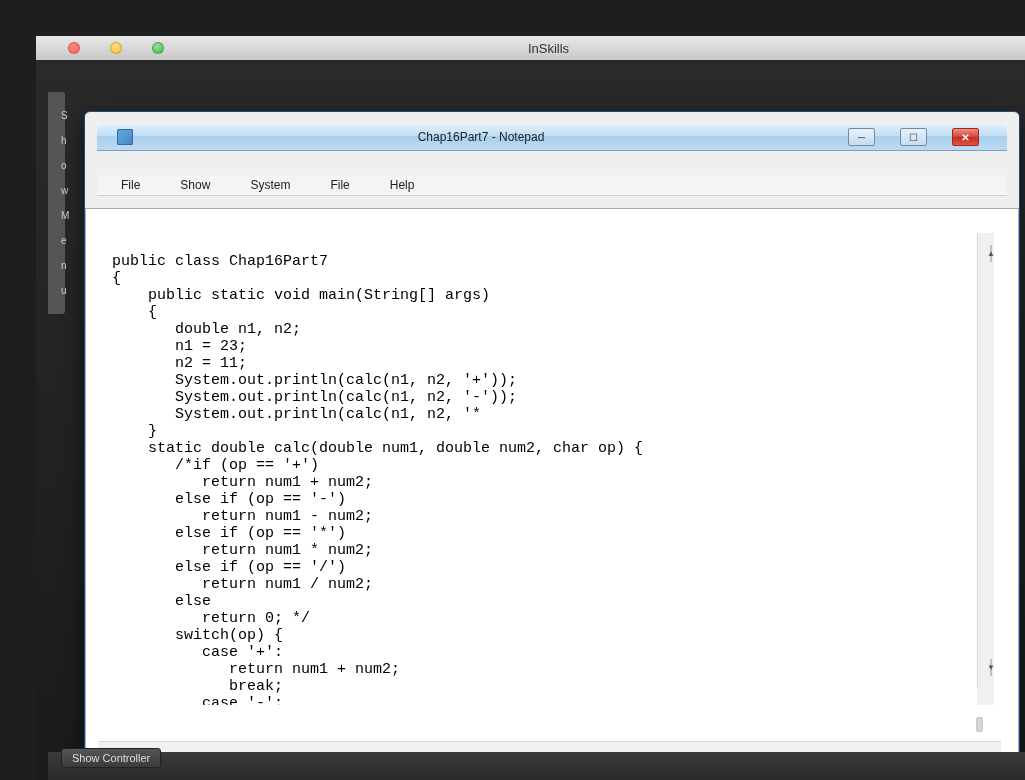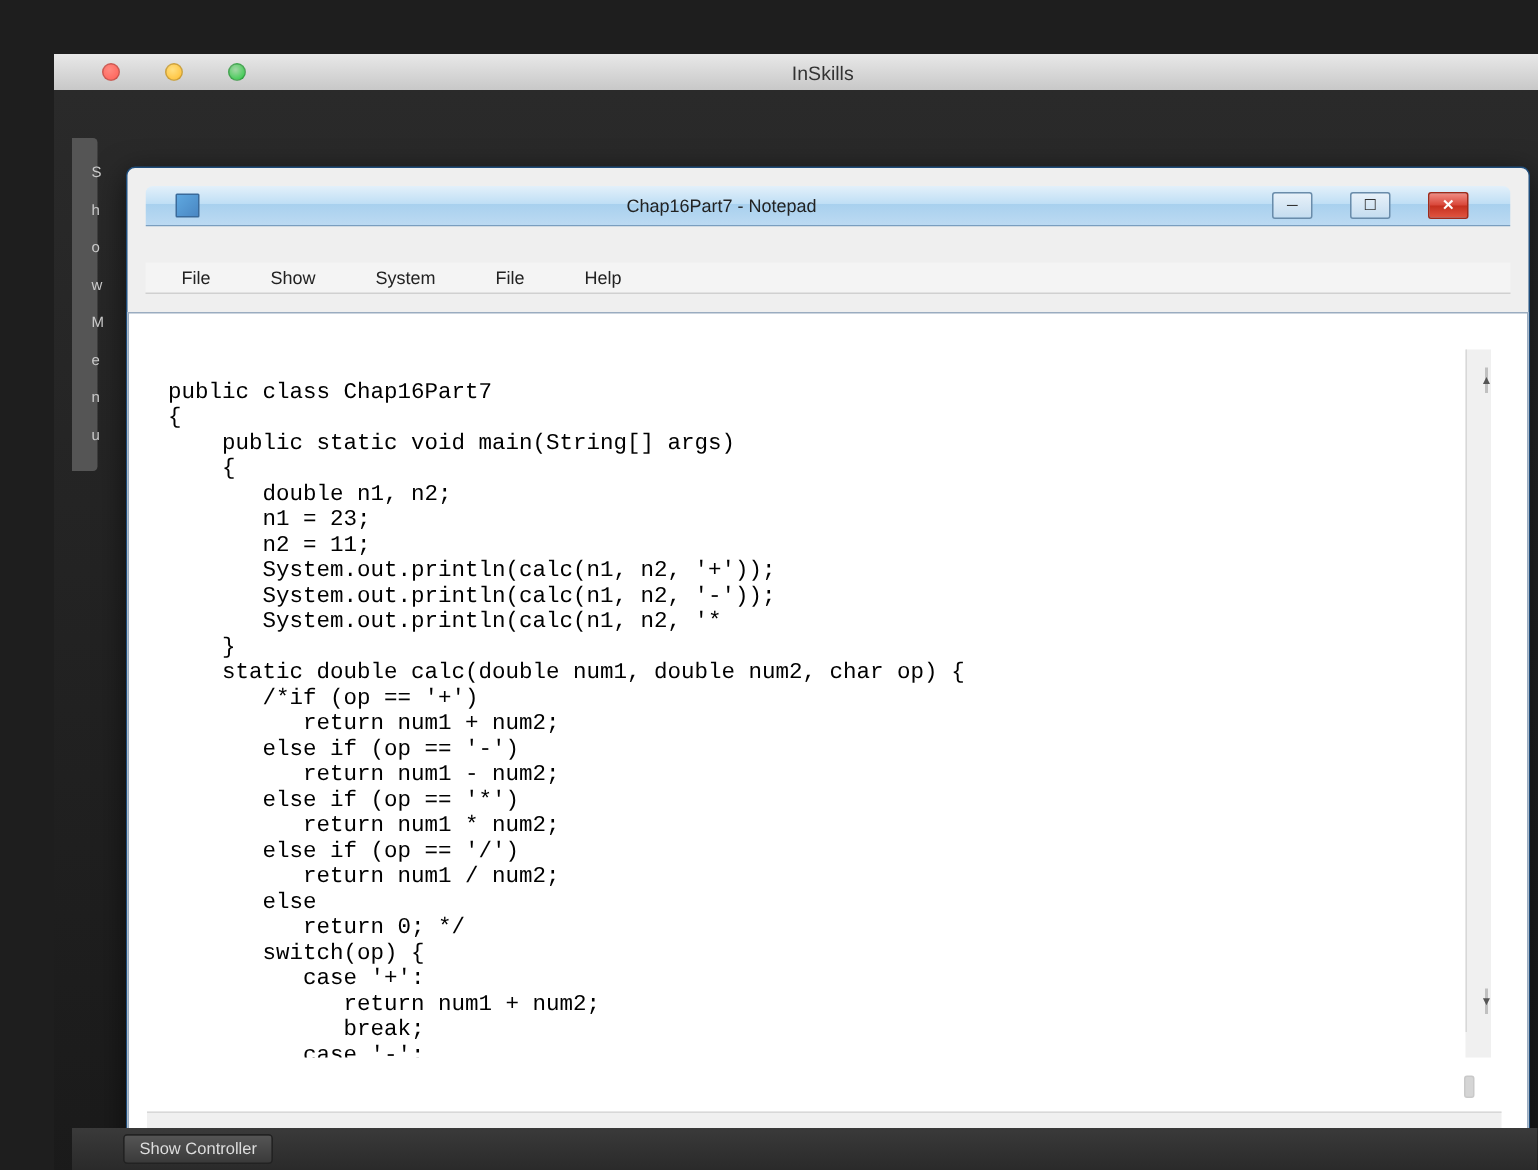"Show Controller" .bottom-bar { align-items: center -> flex-end; padding: 0 22px -> 0 1px }
